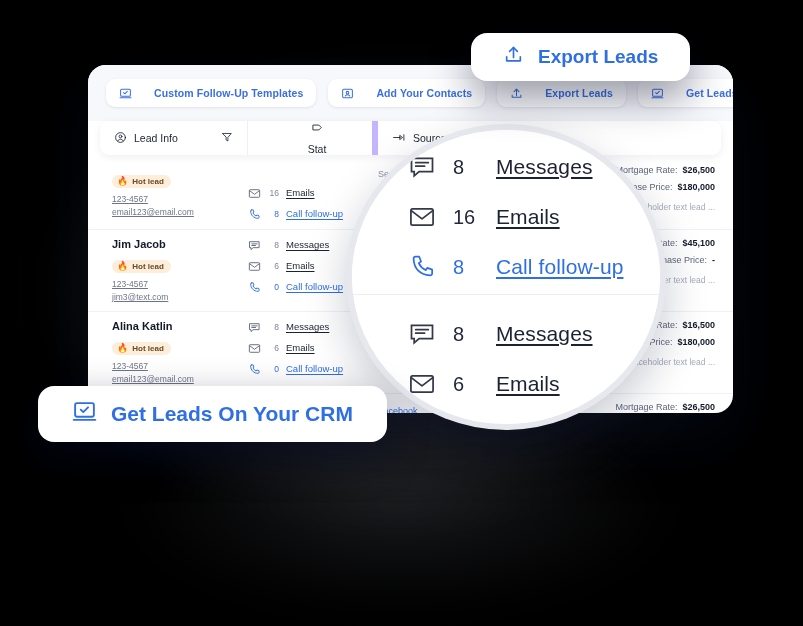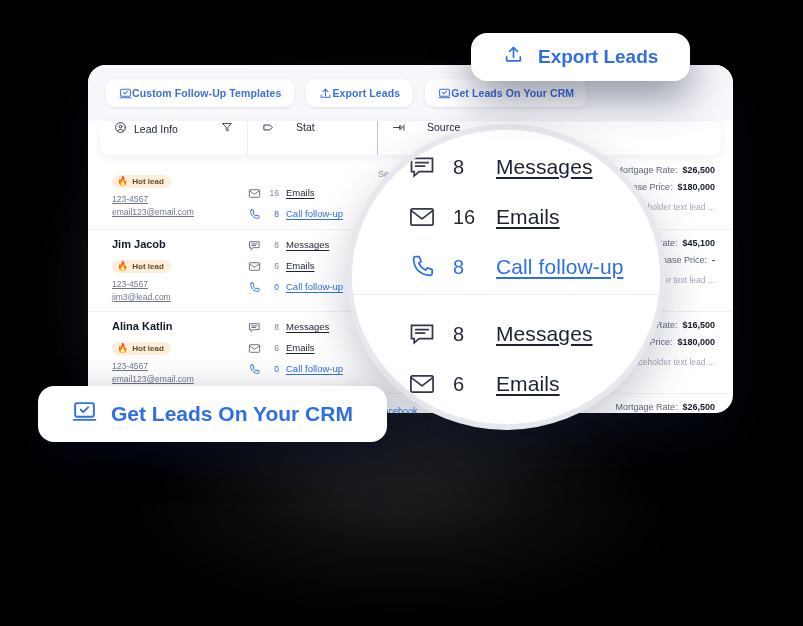"Custom Follow-Up Templates" .tbtn { gap: 0 -> 22px }
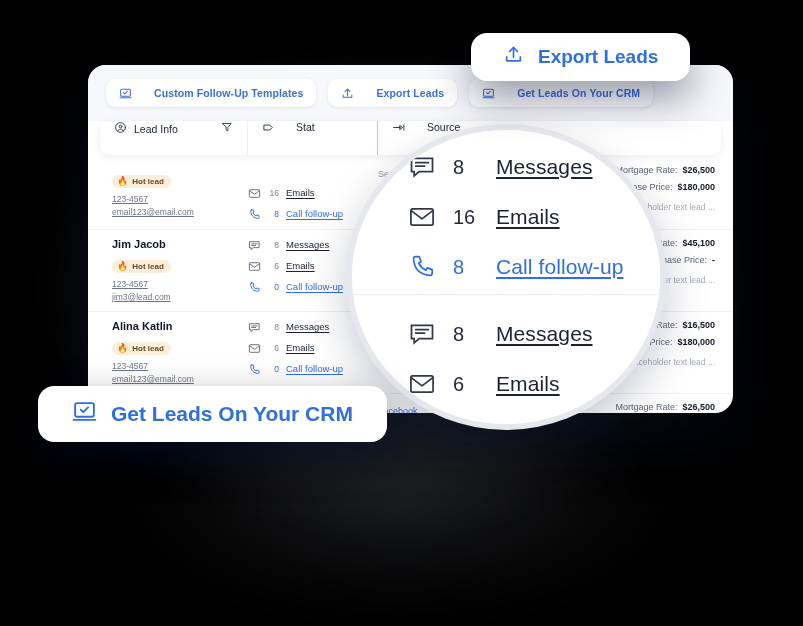"Add Your Contacts" div.tbtn { html: none -> <div> <span> <svg> <rect></rect> <circle></circle> <path></path> </svg> </span> <span>Add Your Contacts</span> </div> }
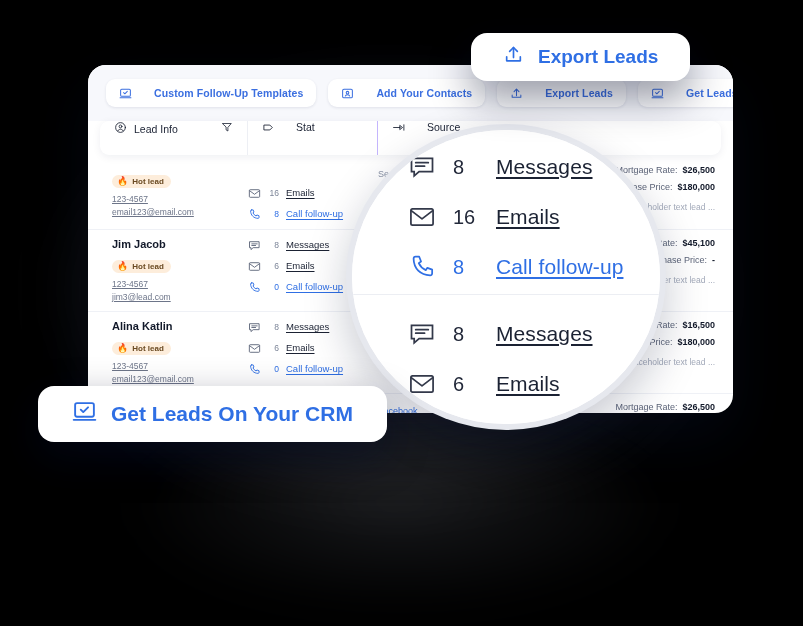"Lead Info" .th { align-items: flex-start -> center; gap: 21px -> 7px }
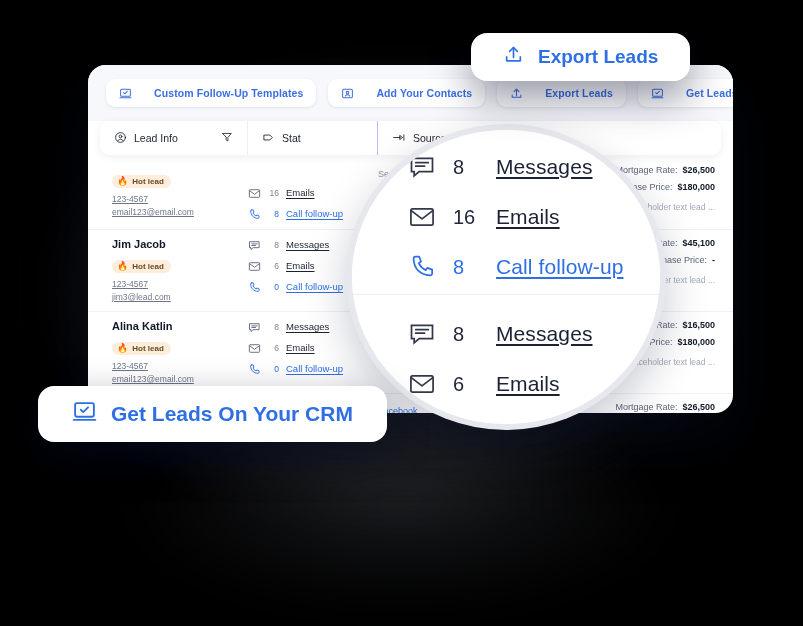"Stat" .th.c2 { border-right: 1px solid #c4b5fd -> 6px solid #c4b5fd; flex-direction: none -> column }
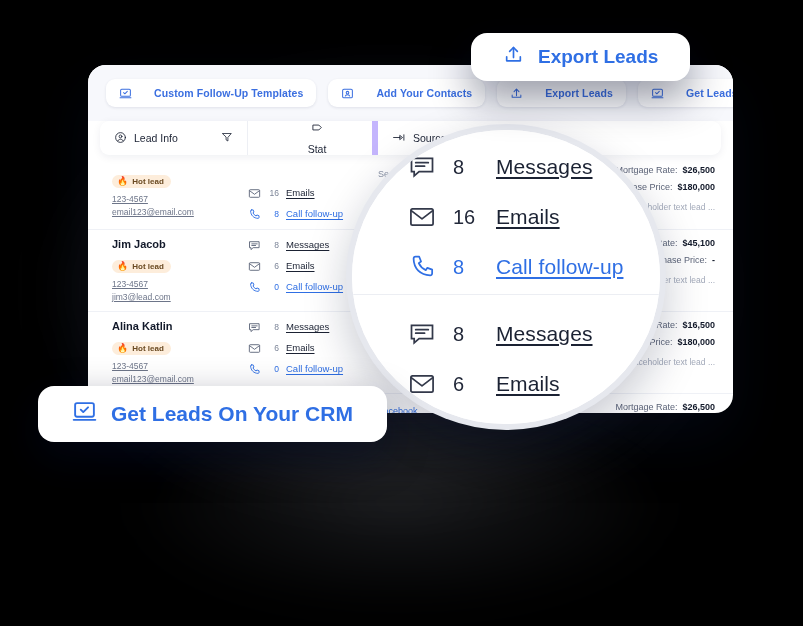"jim3@lead.com" div.lead-mail { text: jim3@lead.com -> jim3@text.com }
